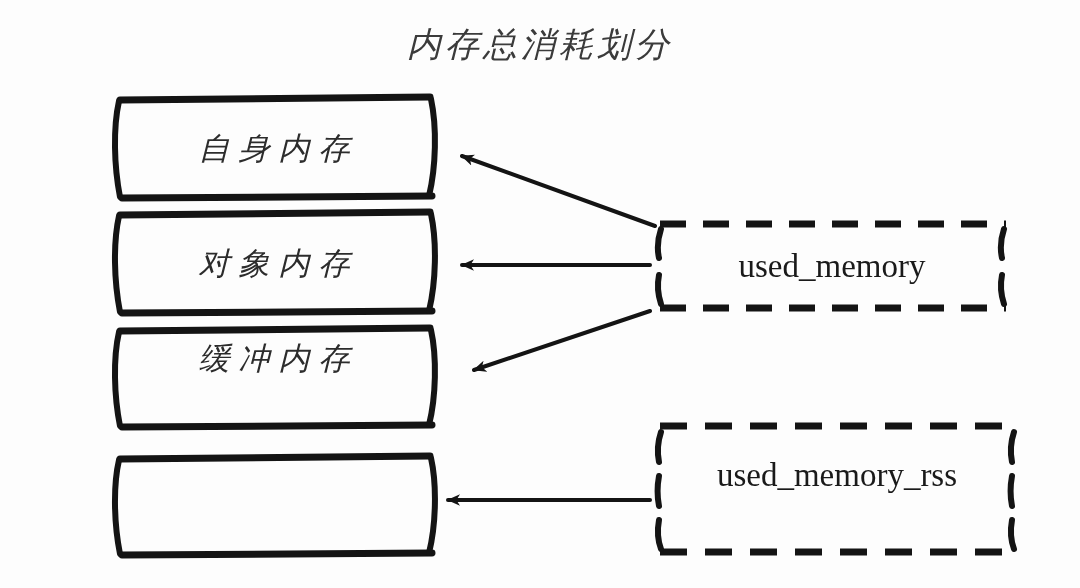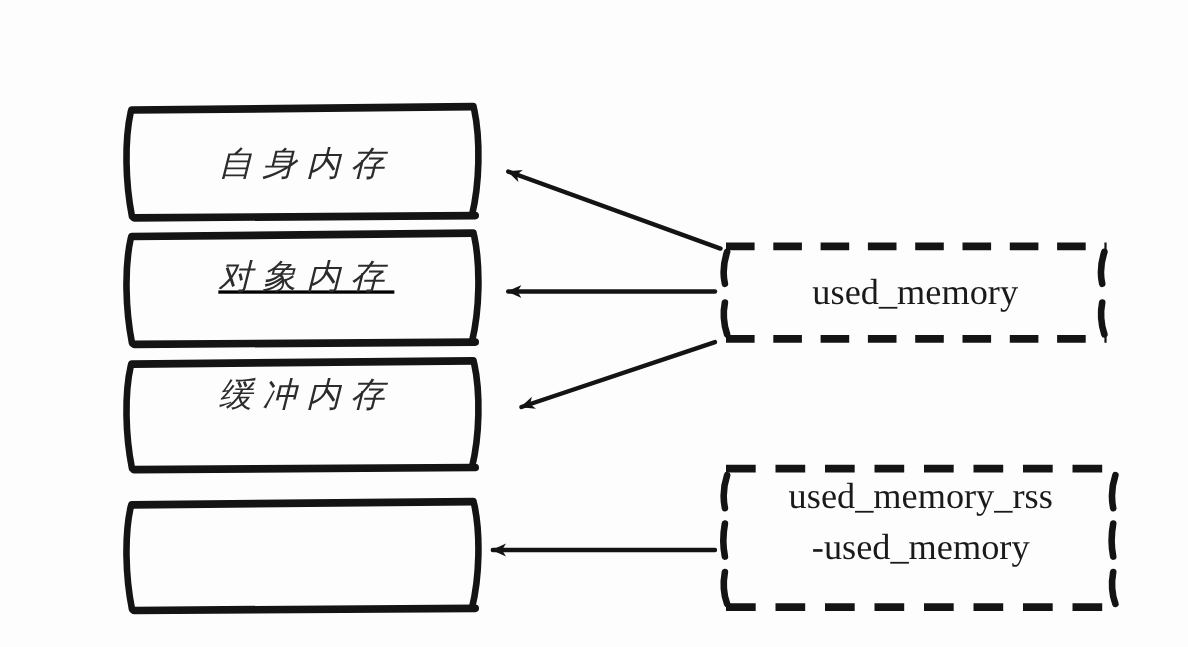"内存总消耗划分" div.diagram-title { html: none -> <div>内存总消耗划分</div> }
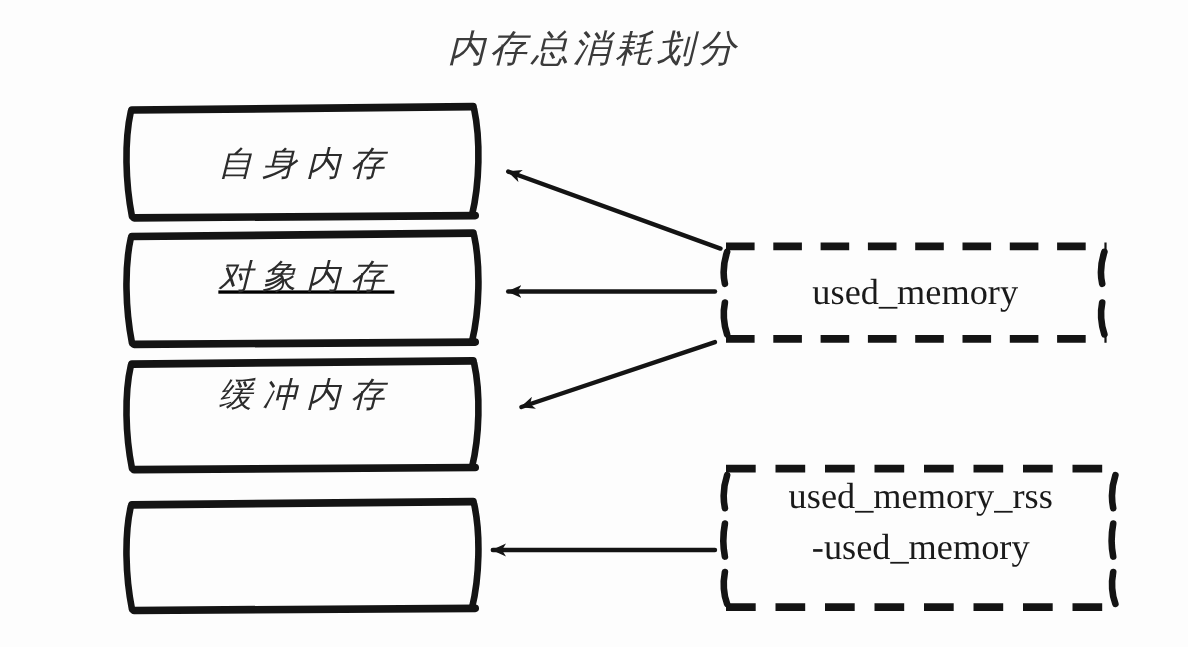"对象内存" #box-object { text-decoration: underline -> none; top: 202px -> 214px }
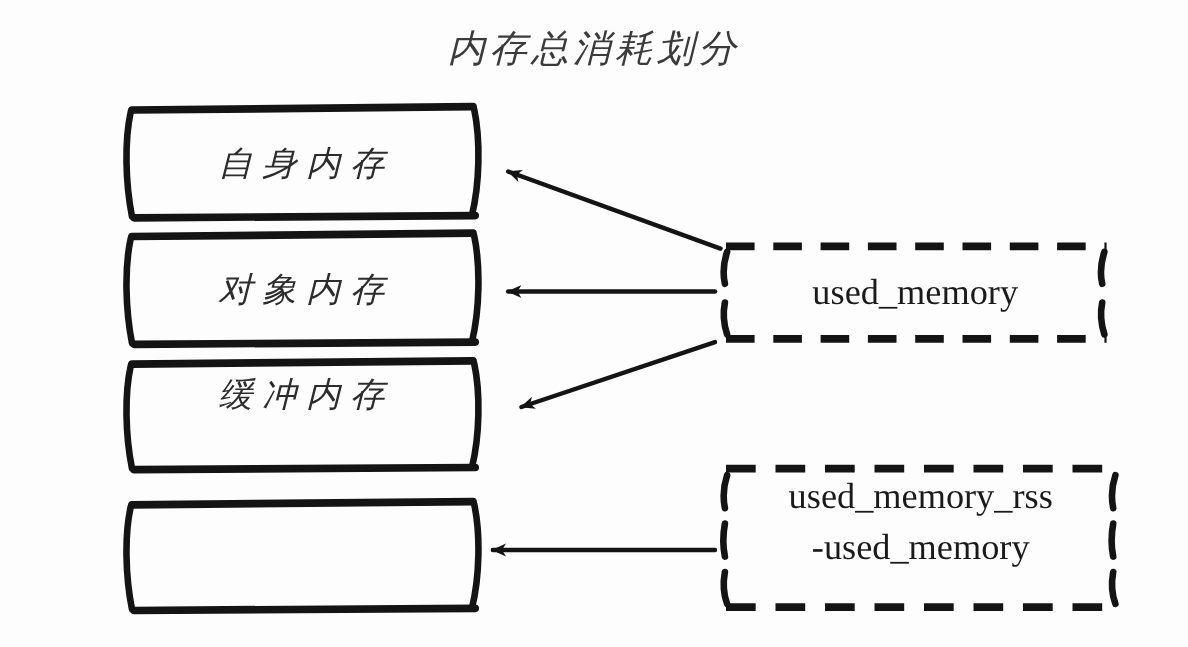"-used_memory" span { html: <span>-used_memory</span> -> none }
